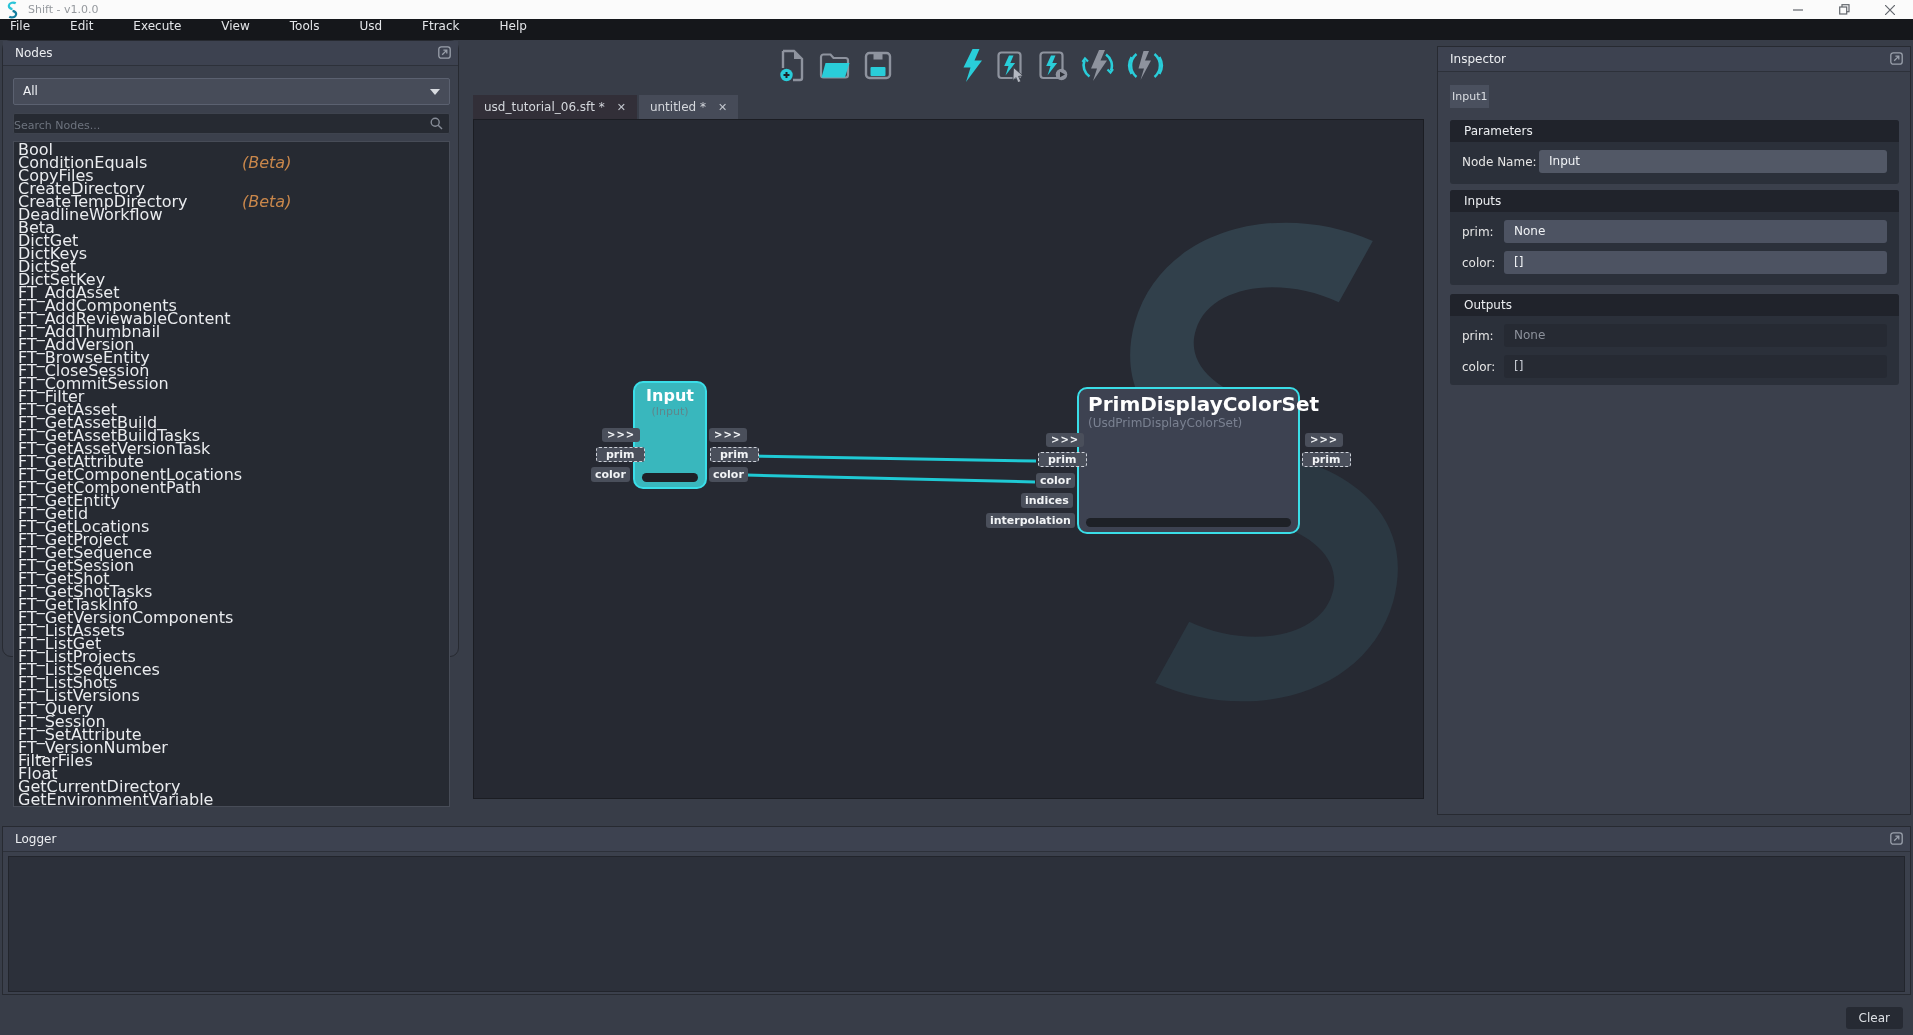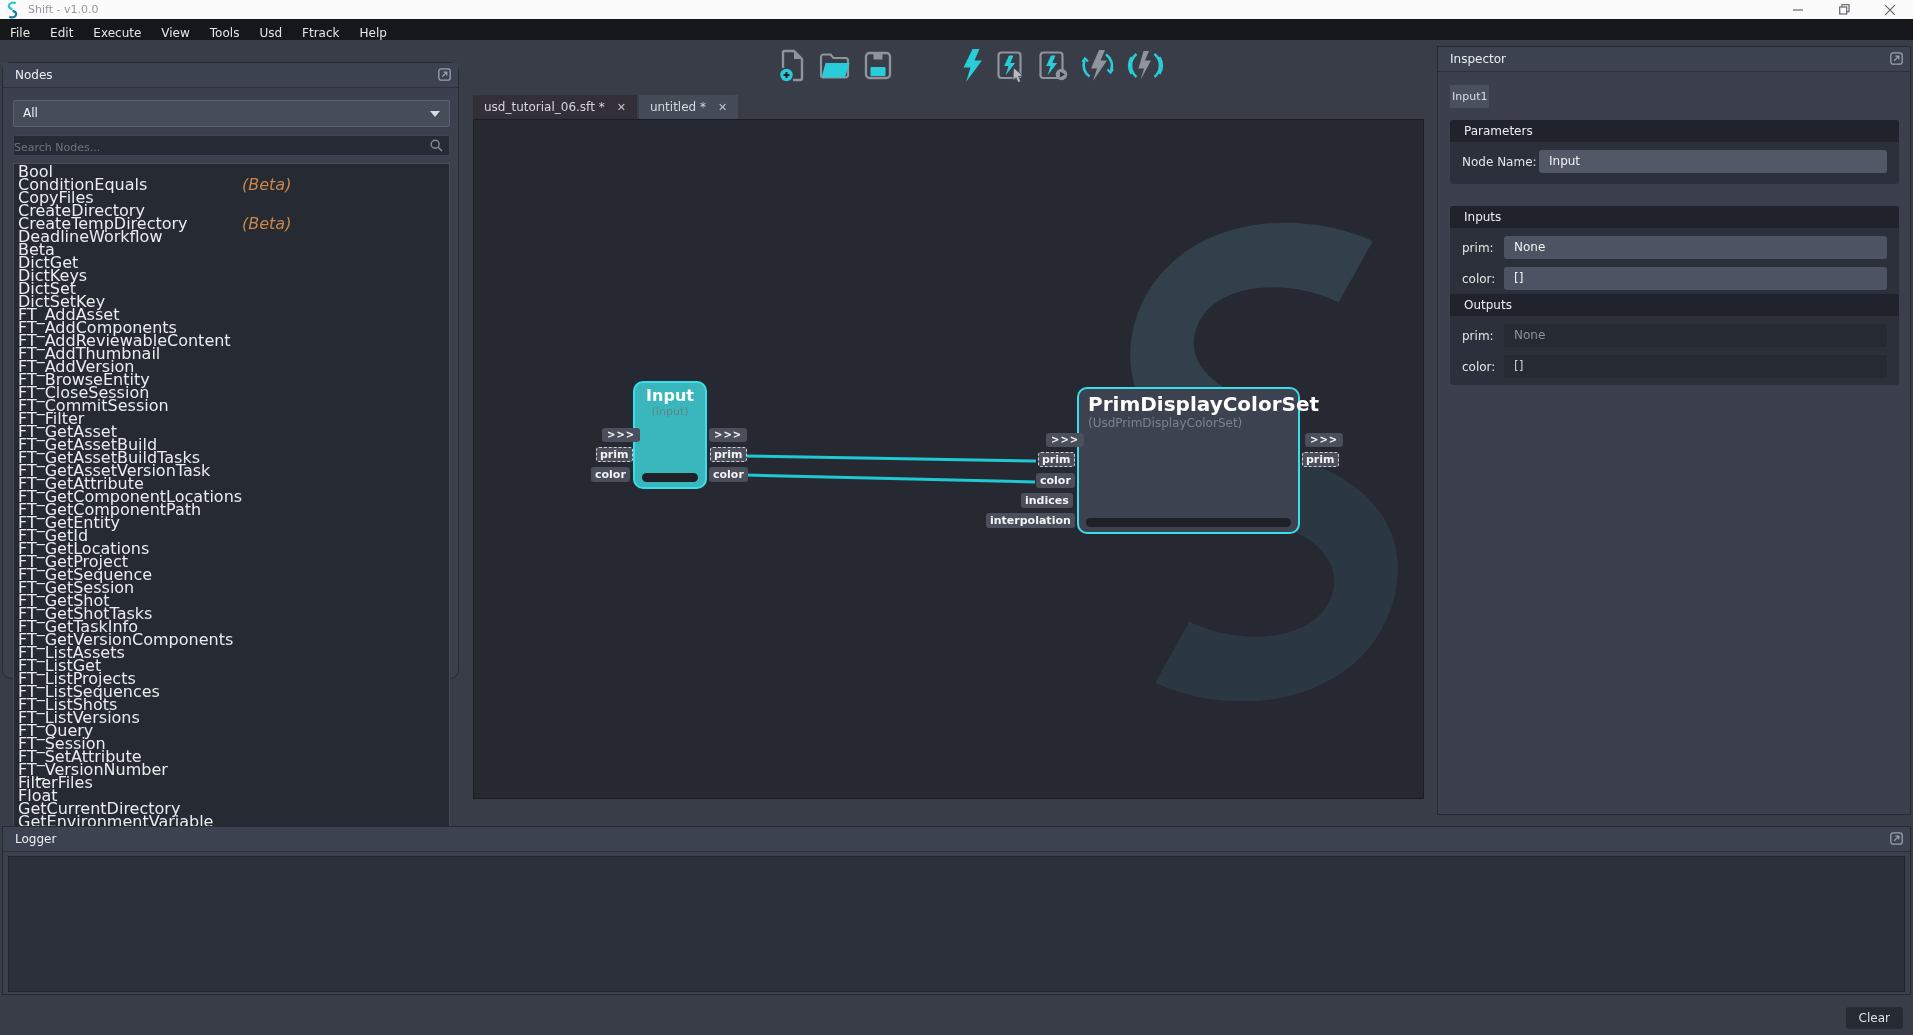"File" .menubar { align-items: flex-end -> flex-start; gap: none -> 20px }
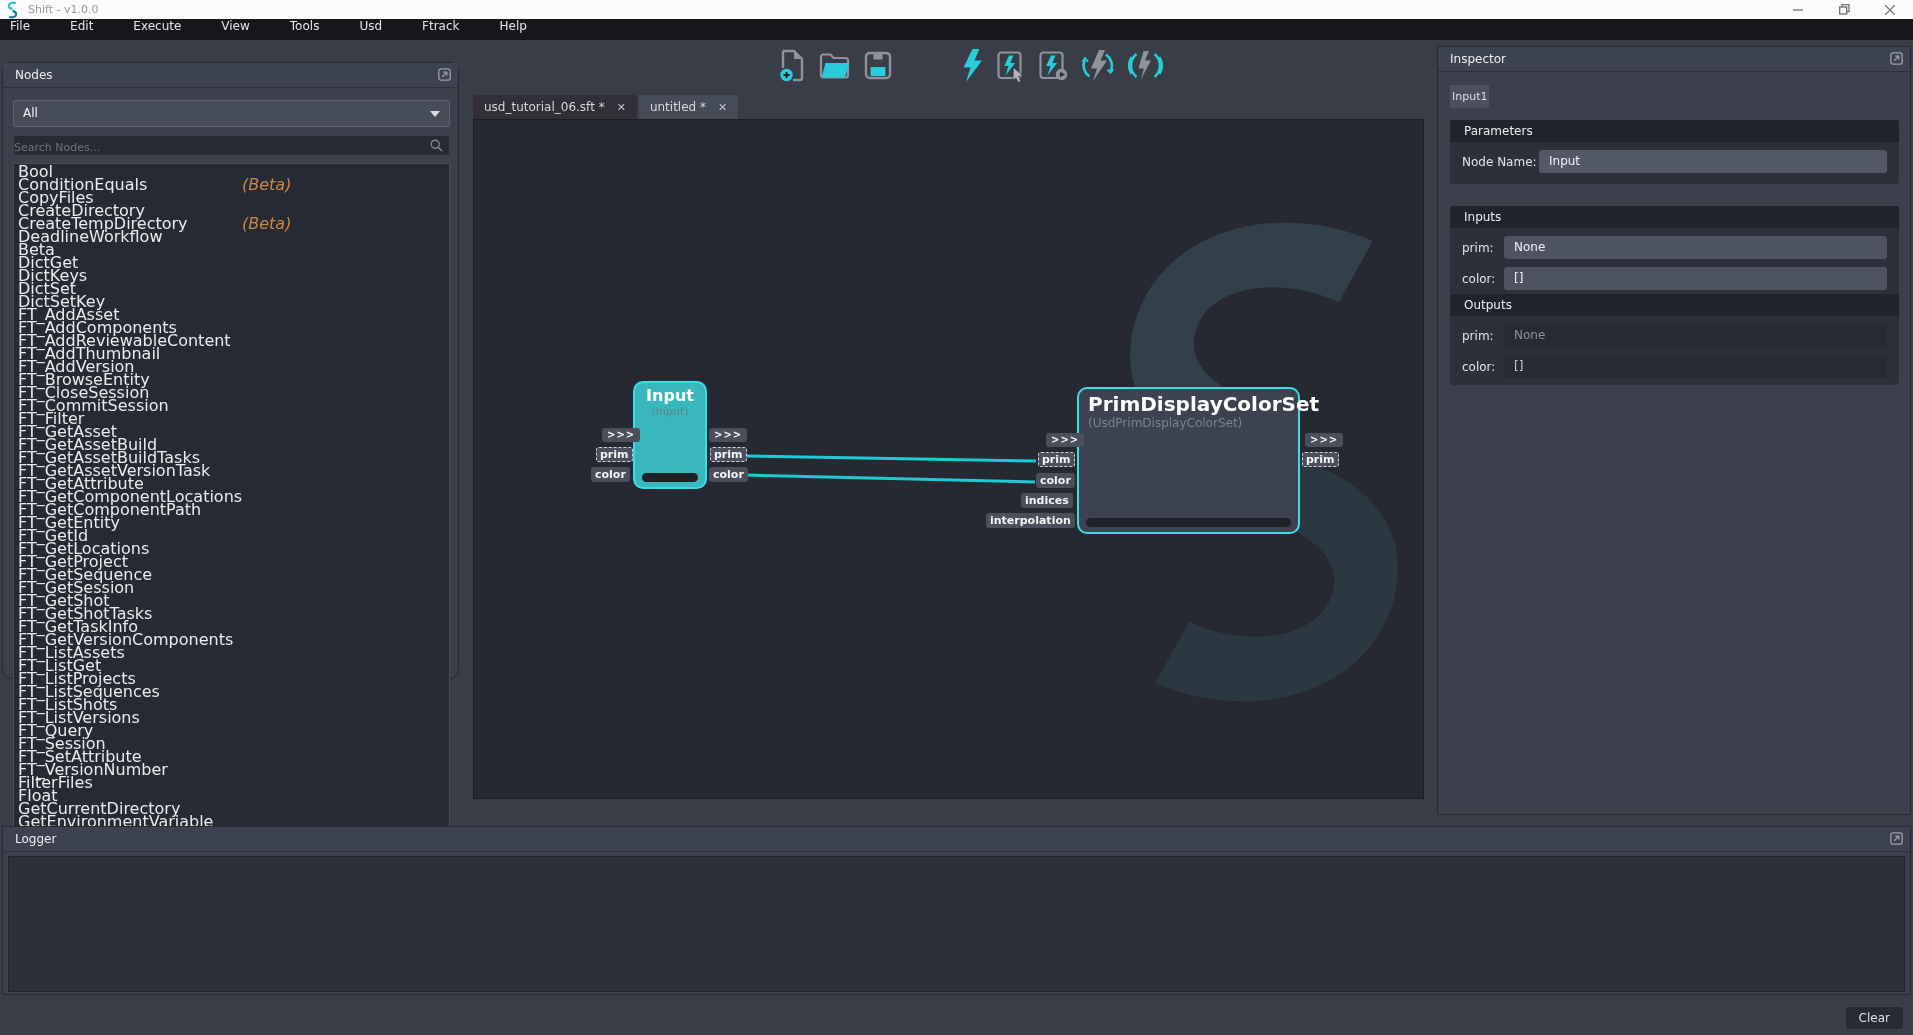"Nodes" #nodes-panel { top: 62px -> 40px }
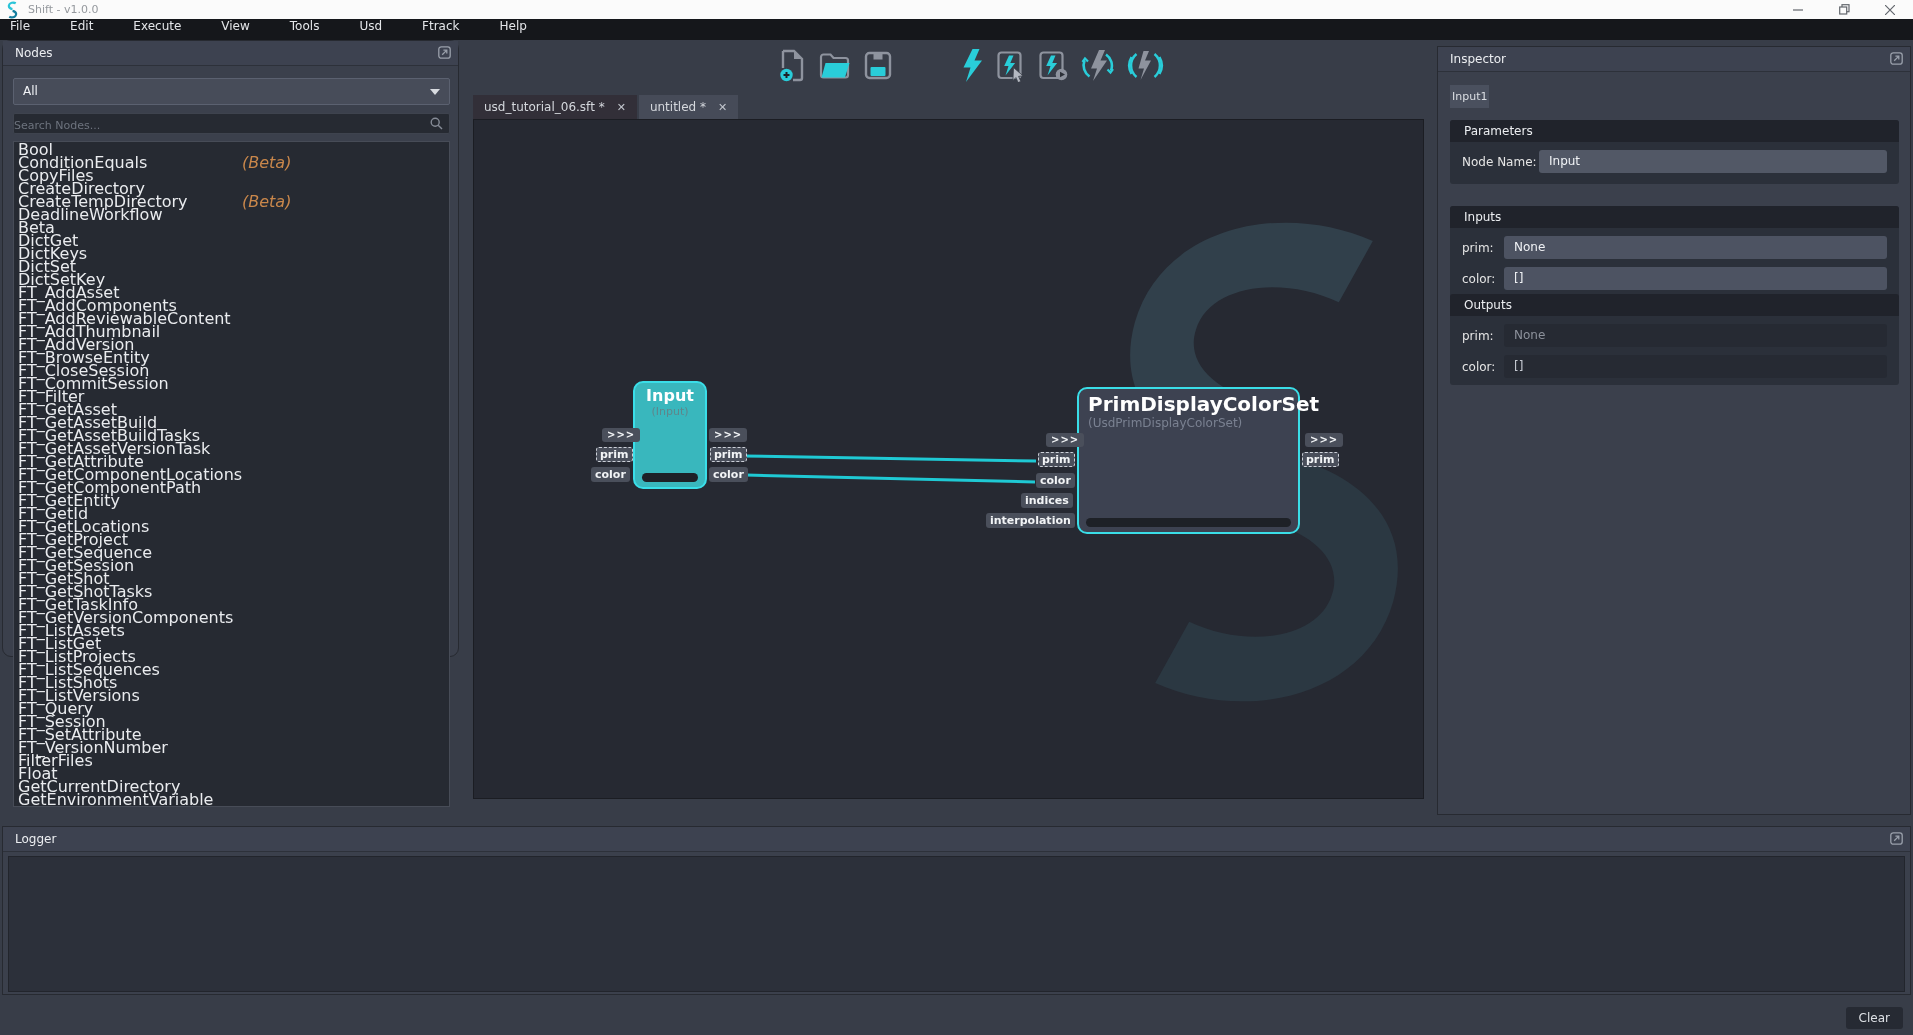"Inputs" #sec-inputs { top: 159px -> 143px }
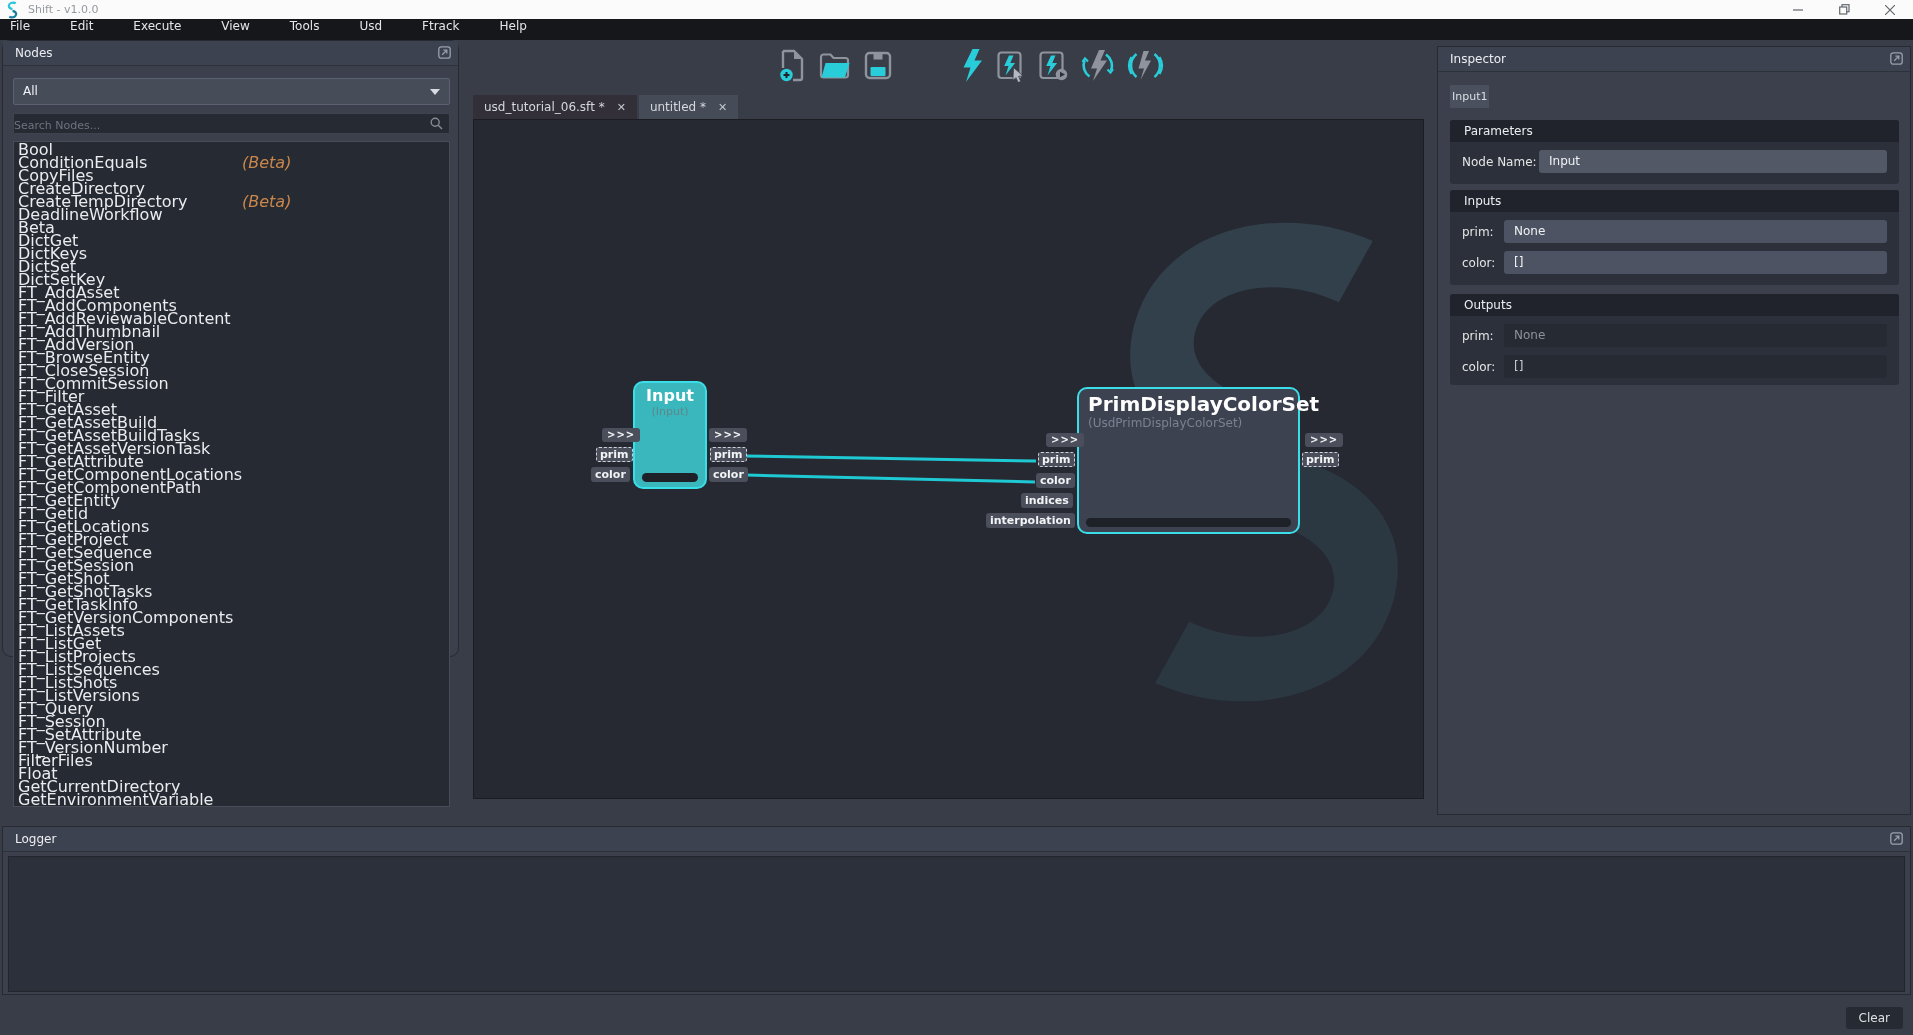"prim" .port.dashed { padding: 1px 3px -> 1px 9px }
